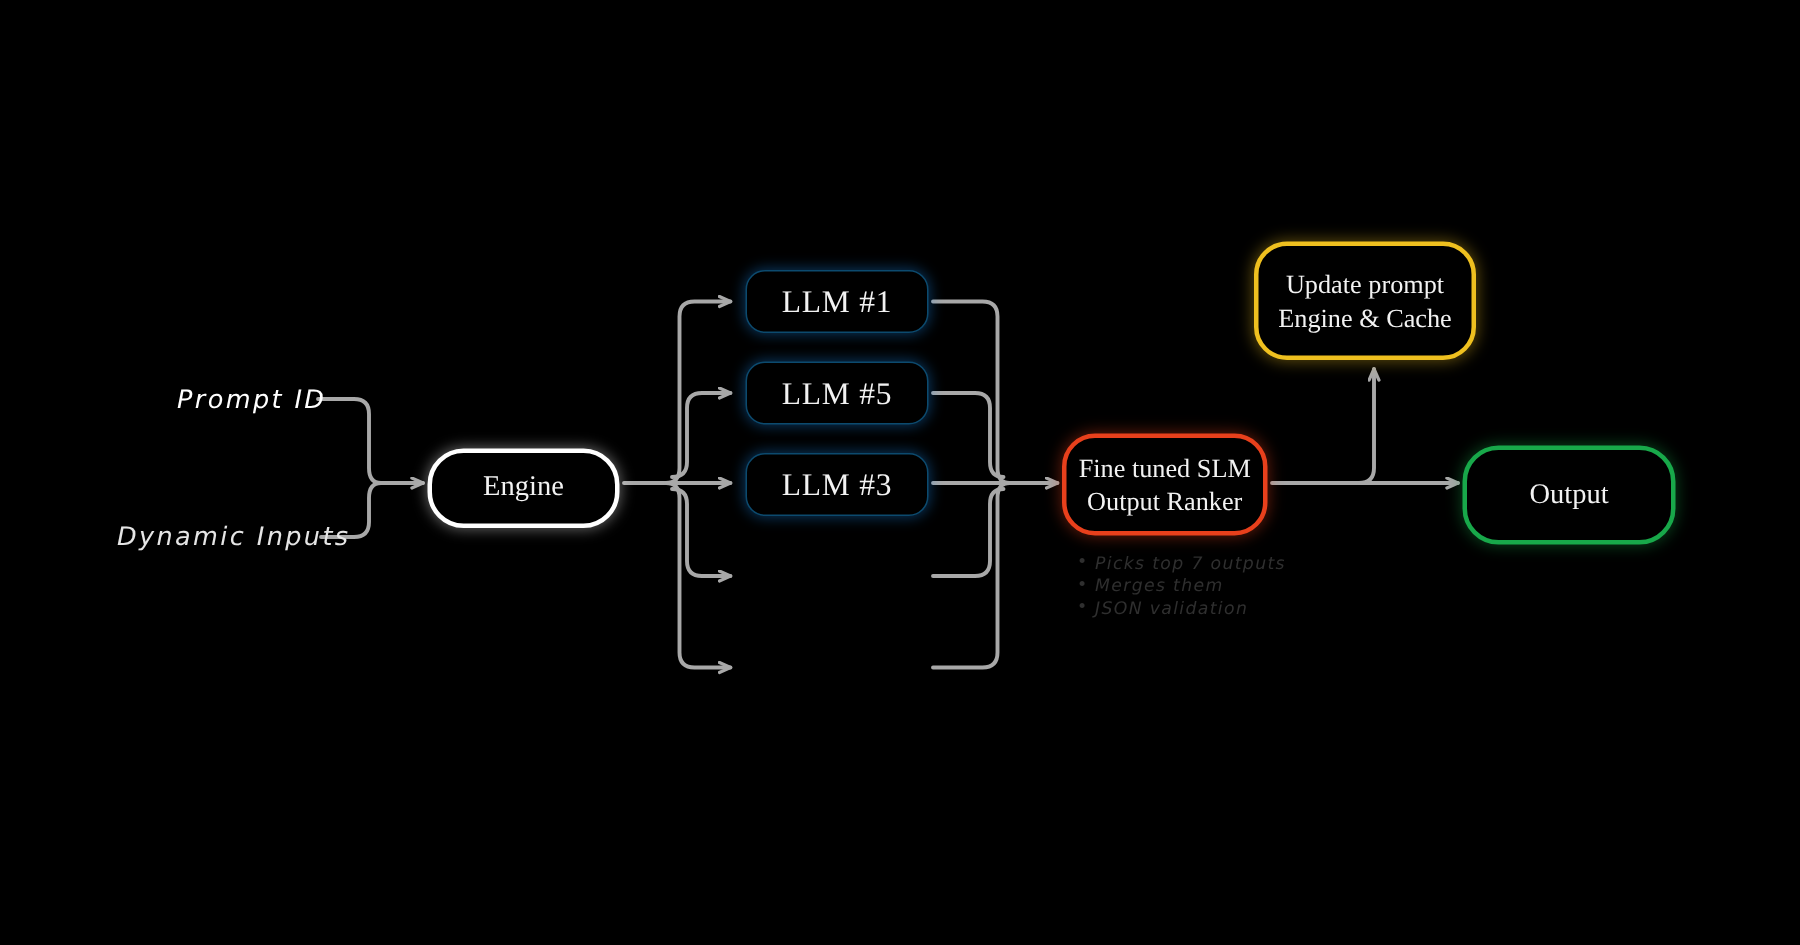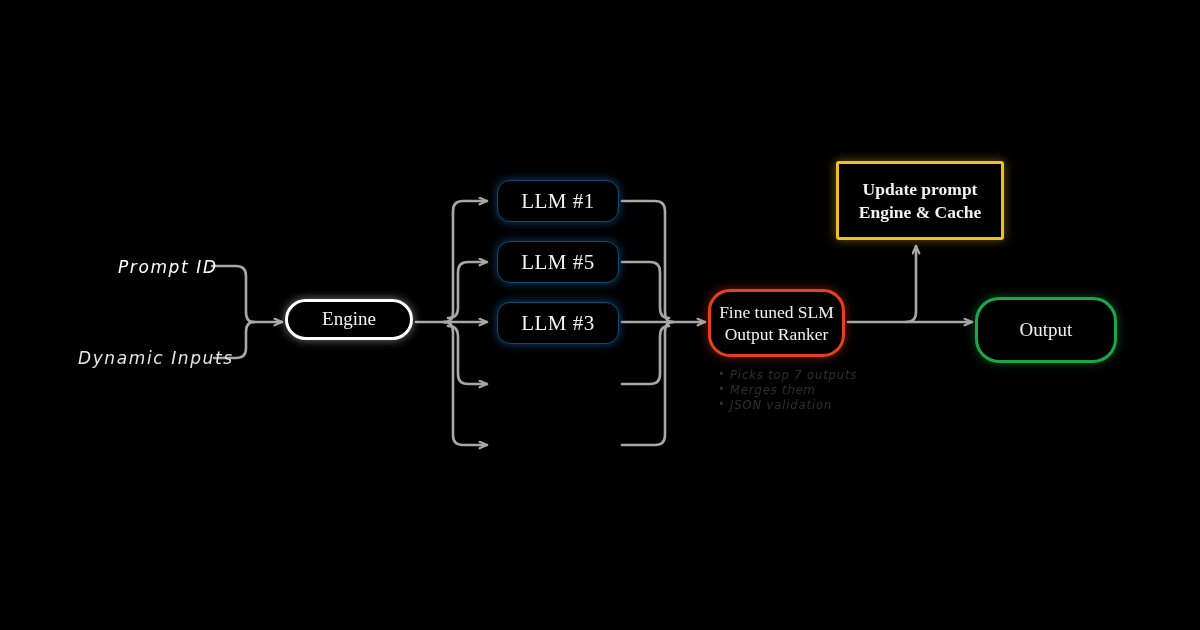"Update prompt" .node-update { border-radius: 3px -> 22px; font-weight: bold -> none; width: 168px -> 148px }
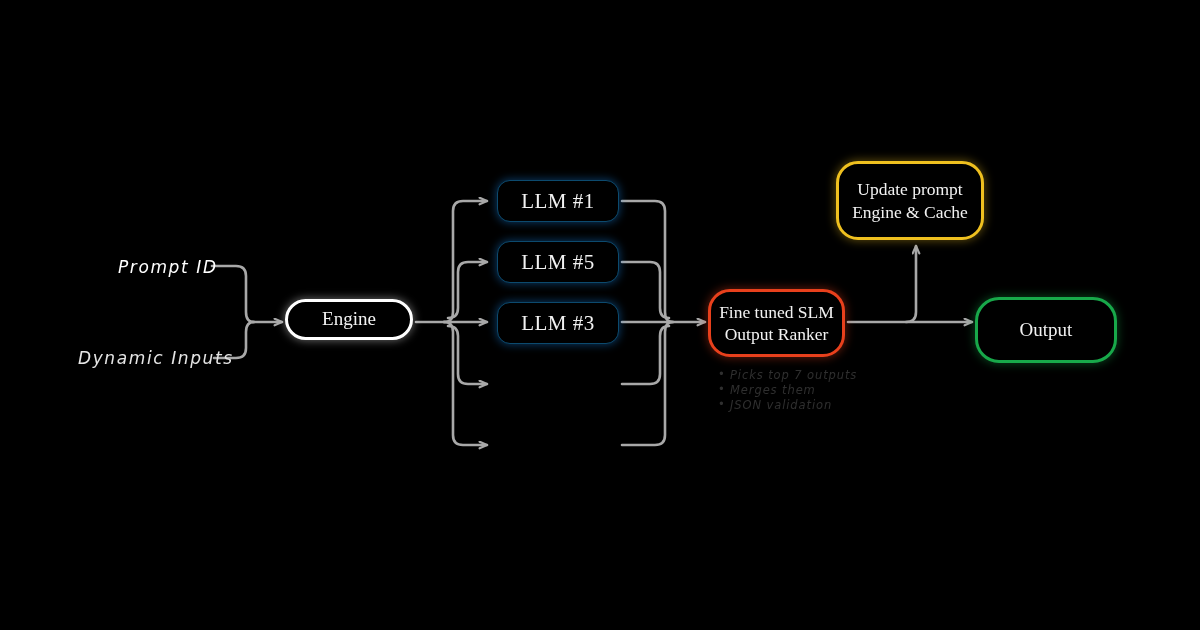"Engine" .node-engine { height: 41px -> 53px }
